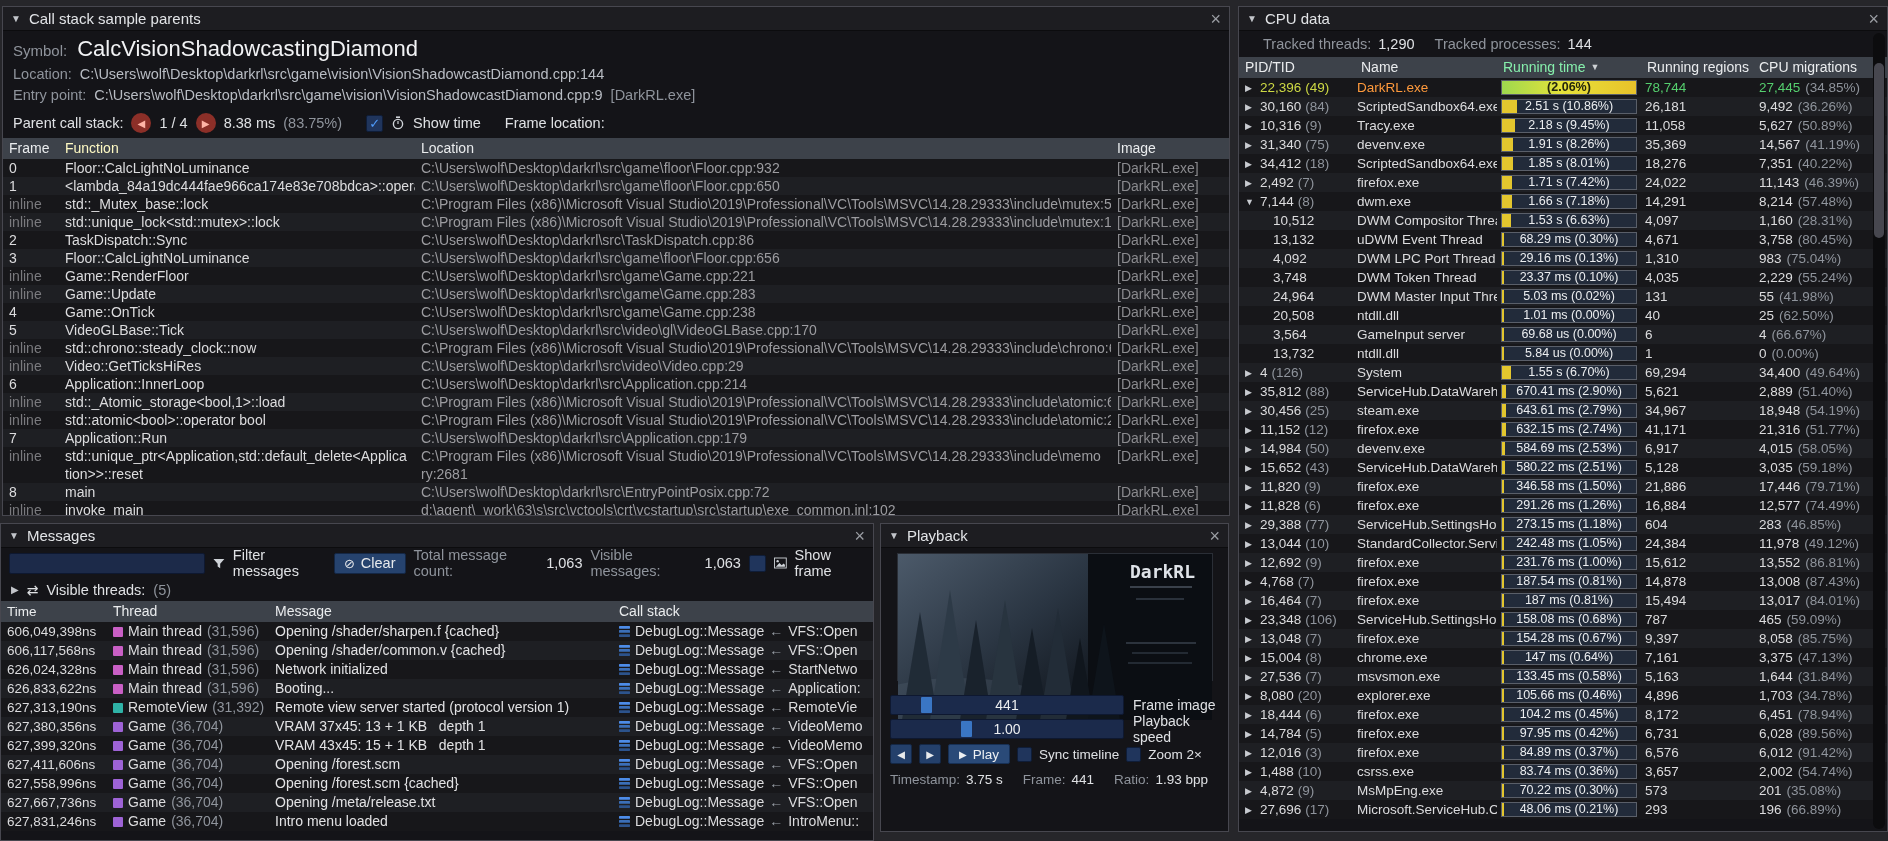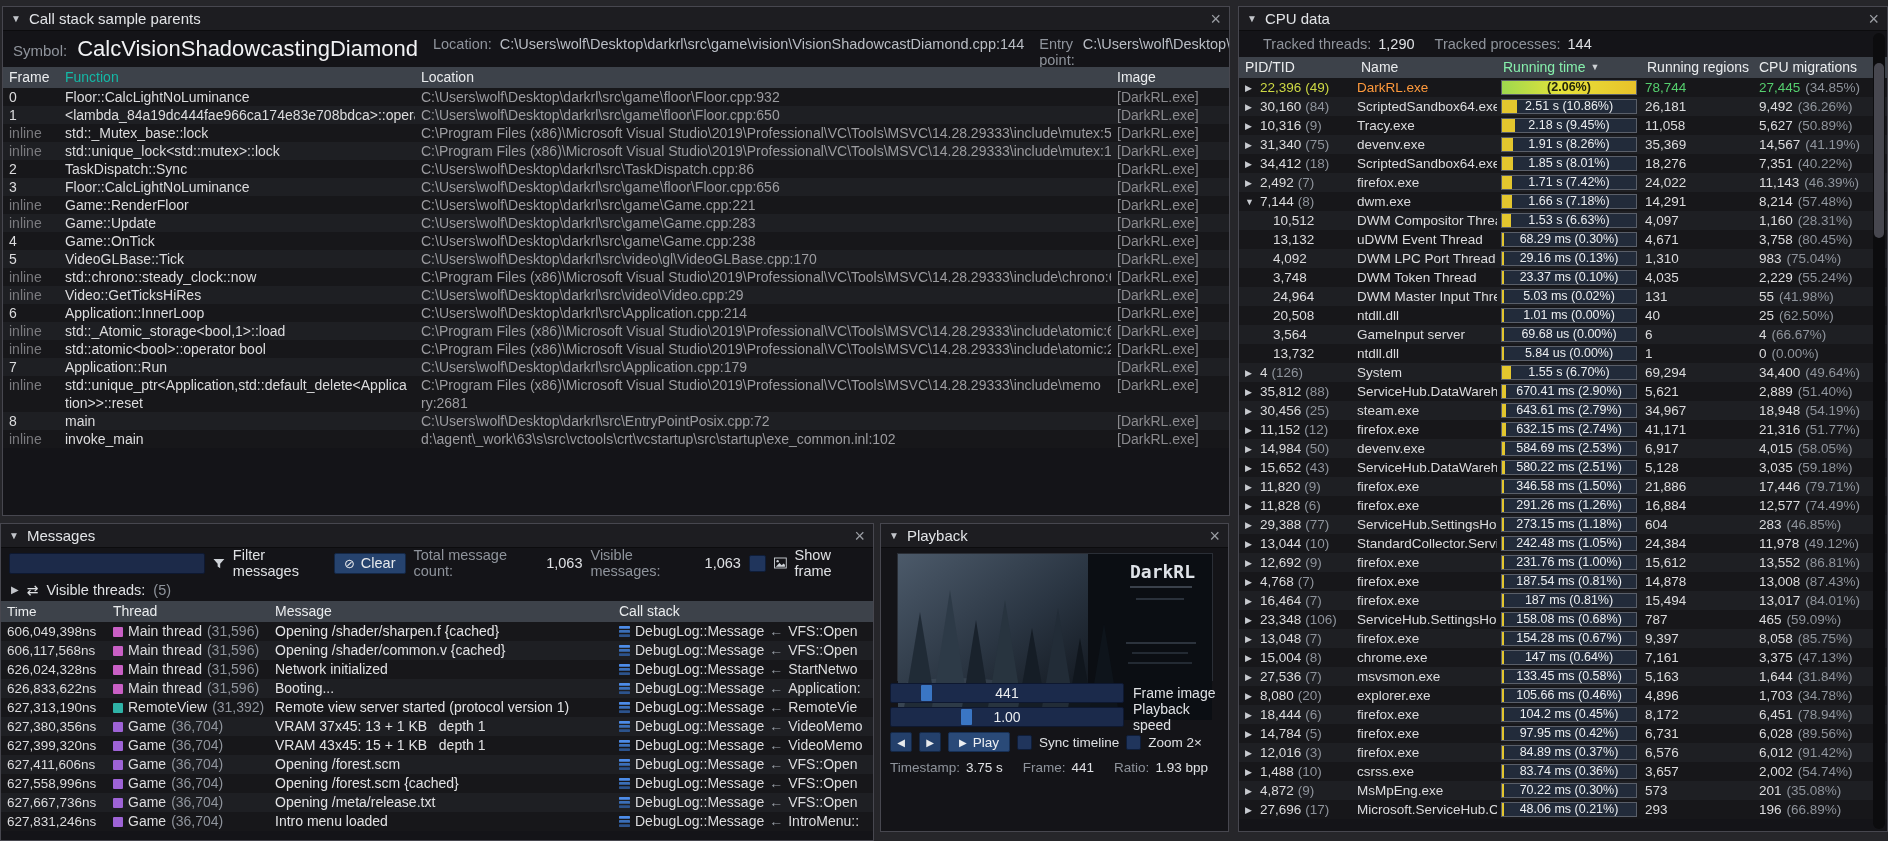"Symbol:" .cs-head { flex-direction: row -> column; gap: 15px -> 2px }
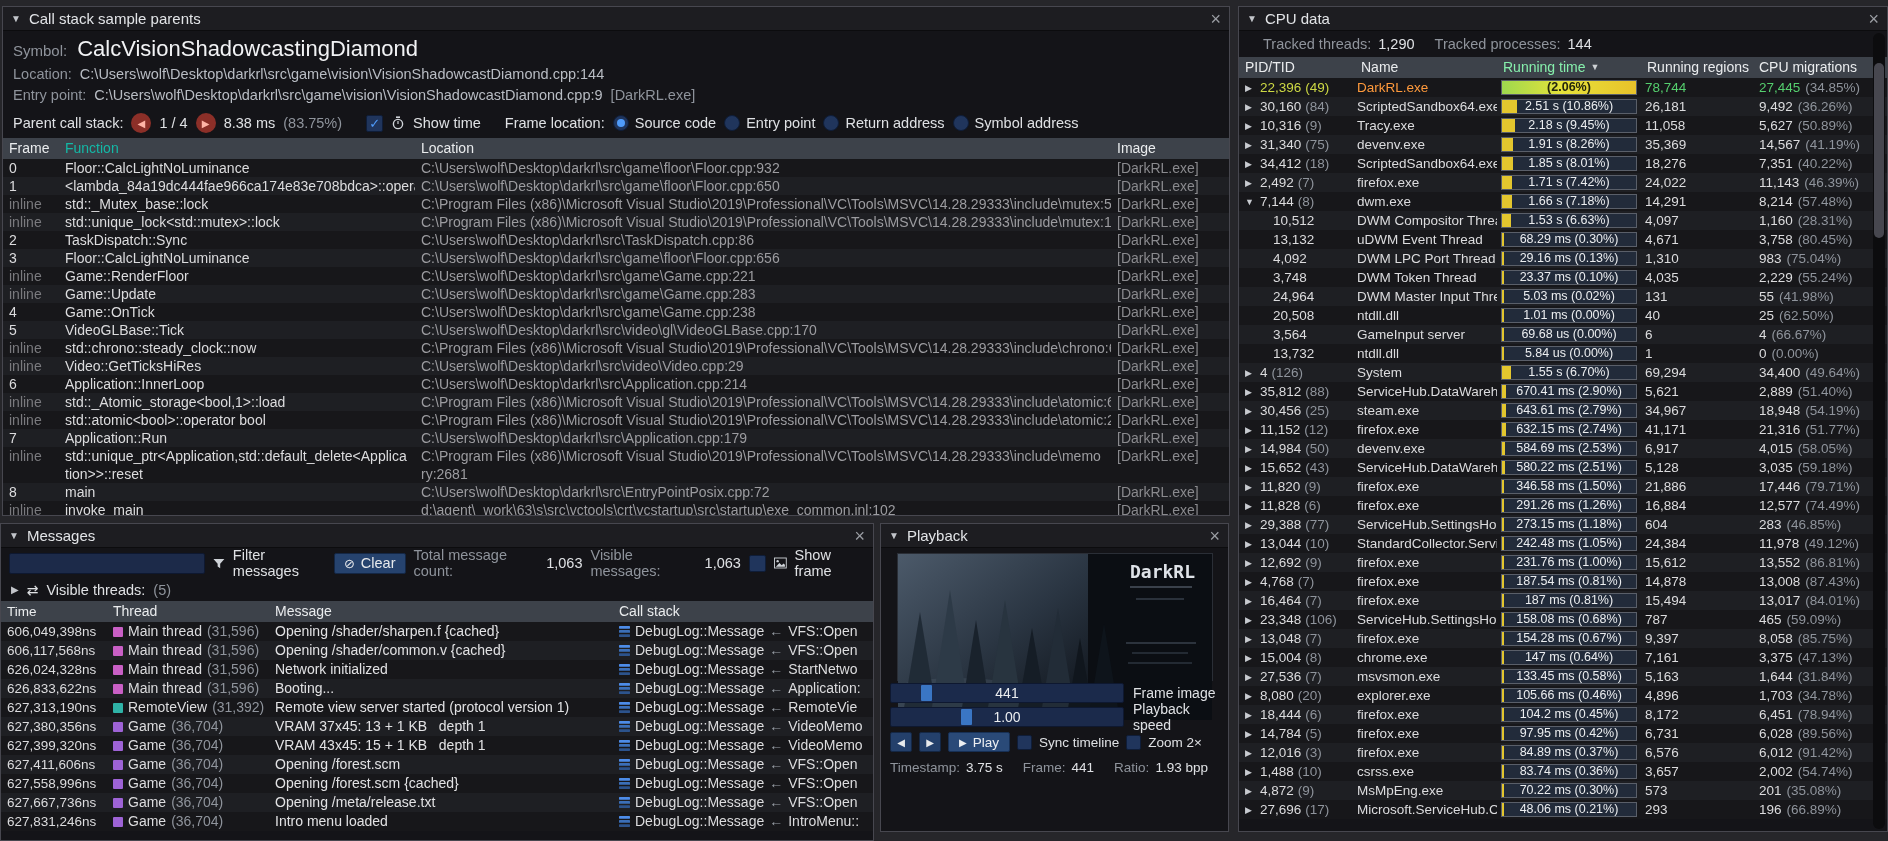"Source code" span.radio-group { html: <span> <span> <span> <span></span> </span> <span>Source code</span> </span> <span> <span></span> <span>Entry point</span> </span> <span> <span></span> <span>Return address</span> </span> <span> <span></span> <span>Symbol address</span> </span> </span> -> none }
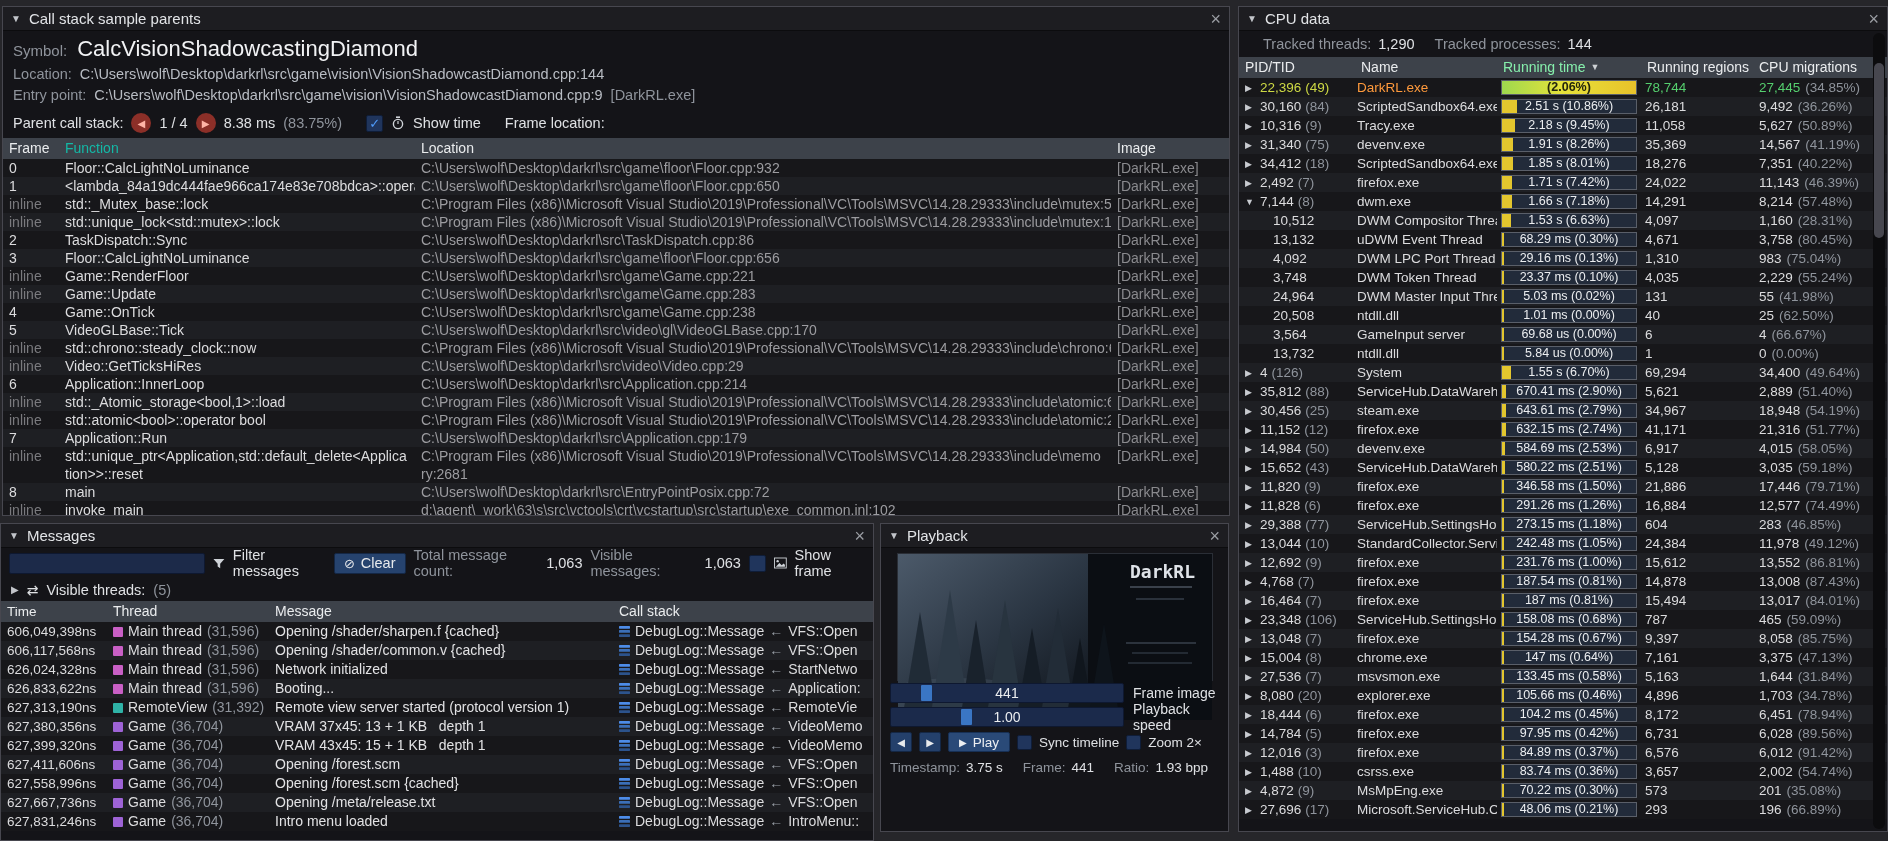"Function" div.cell { color: #14b8a6 -> #fef9c3 }
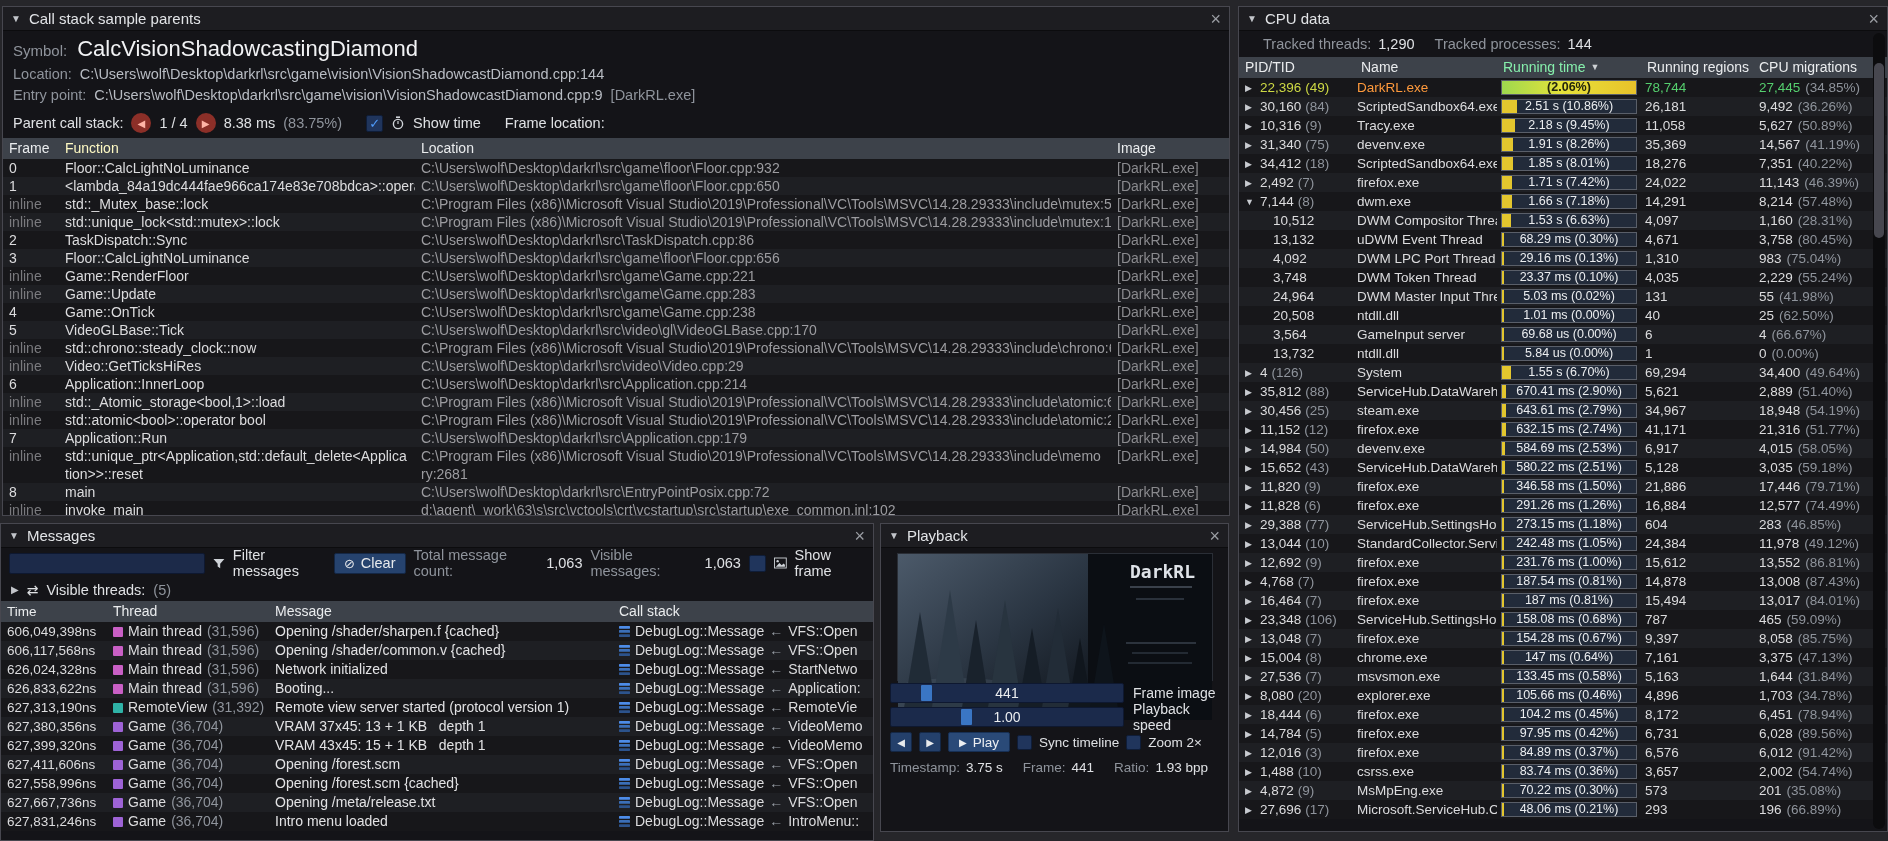"DarkRL" .pb-image { margin: 5px auto 0 -> 5px auto 12px }
